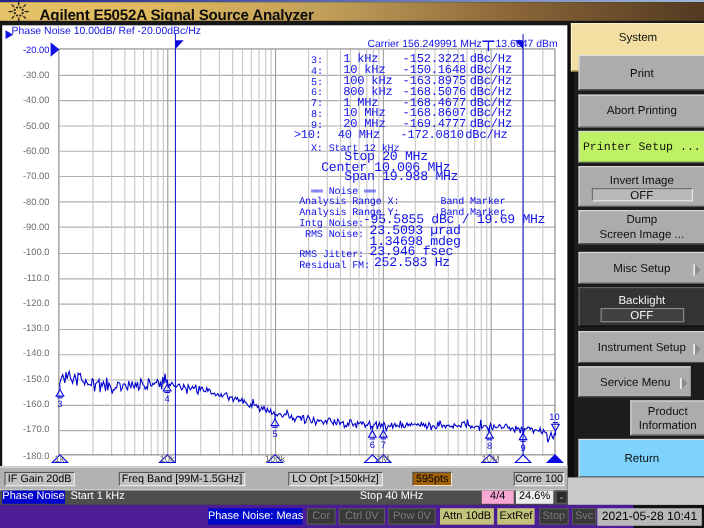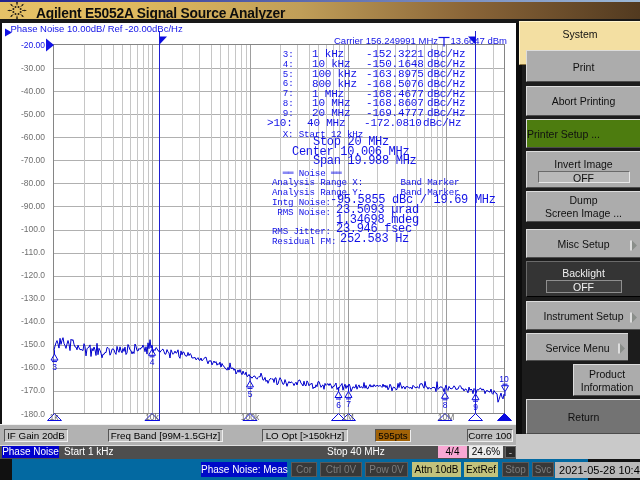"Printer Setup ..." div { background: #4d7c0f -> #bef264; font-family: none -> Liberation Mono, monospace; text-align: none -> center }
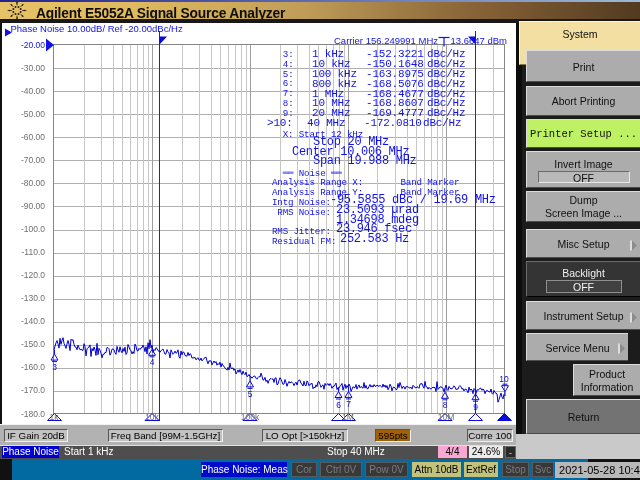"Return" div { background: #737373 -> #7dd3fc }
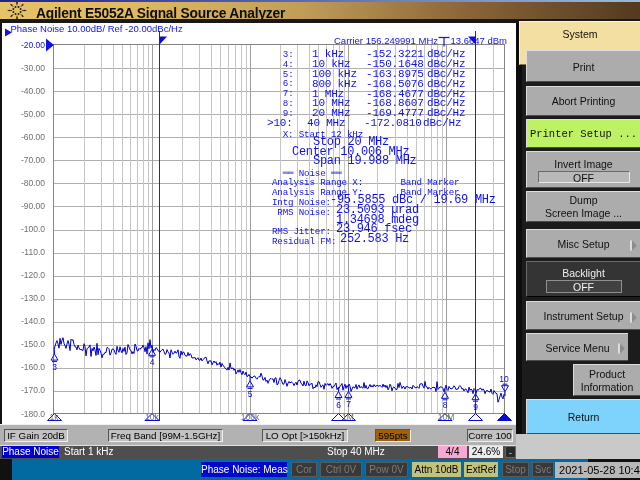"Phase Noise: Meas" div.abs { background: #0369a1 -> #4c1d95; left: 12px -> 0 }
